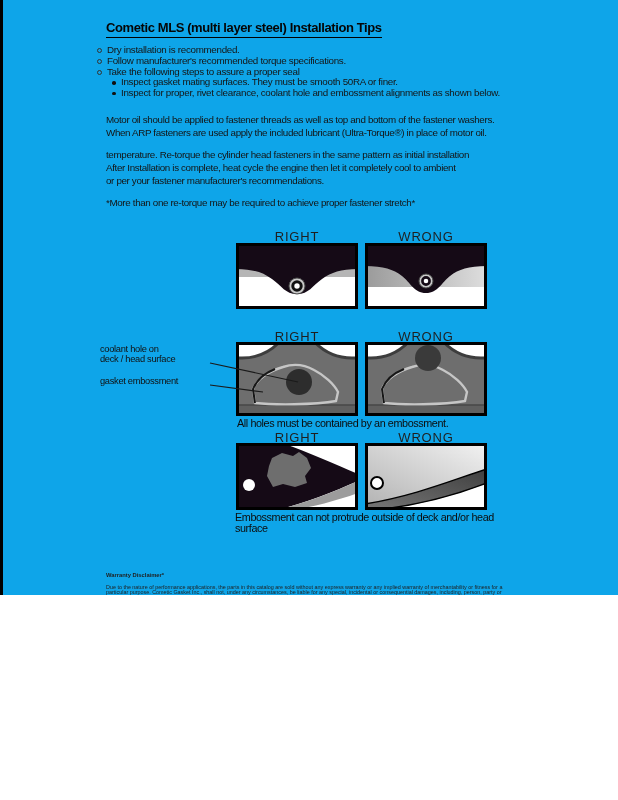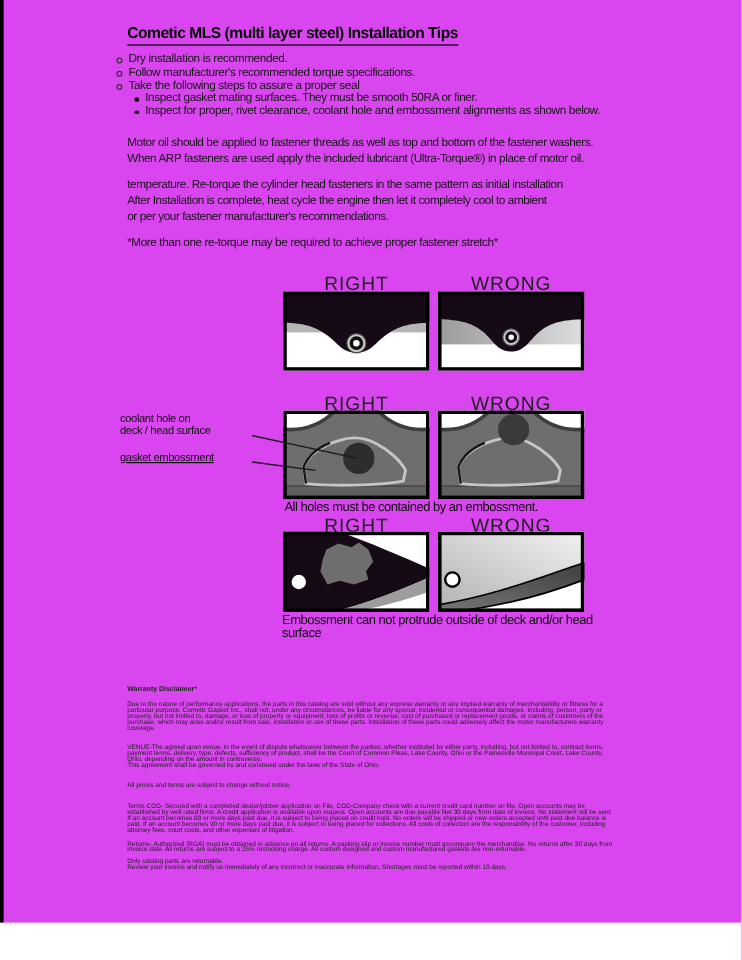"Cometic MLS (multi layer steel)" .page { background: #d946ef -> #0ea5e9; height: 769px -> 595px }
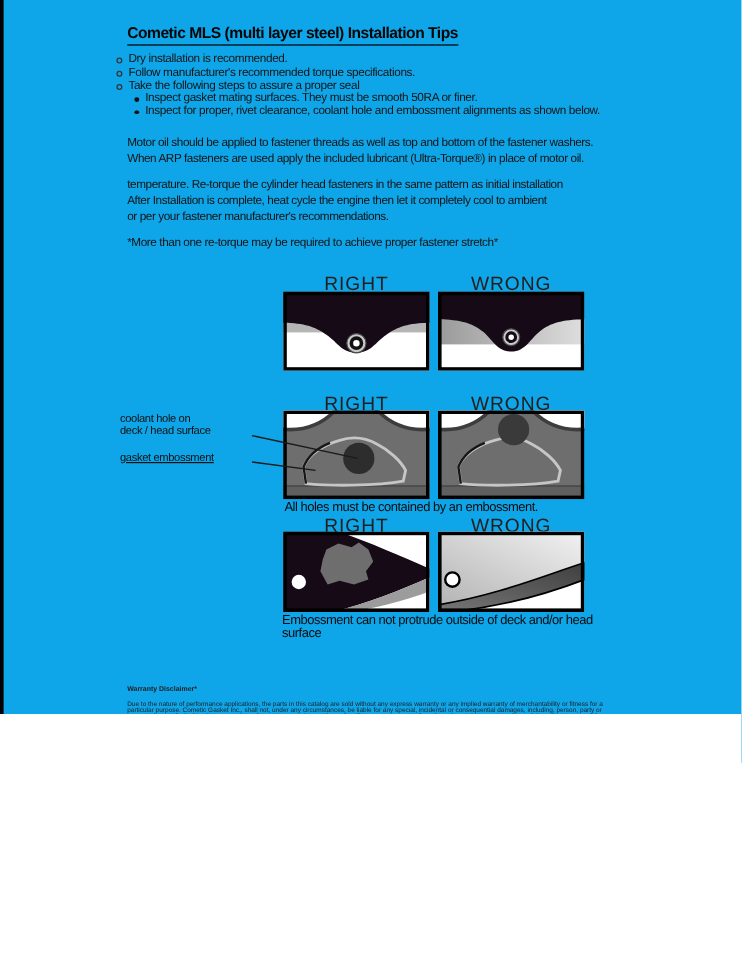"RIGHT" .rw-label { font-size: 16px -> 13px }
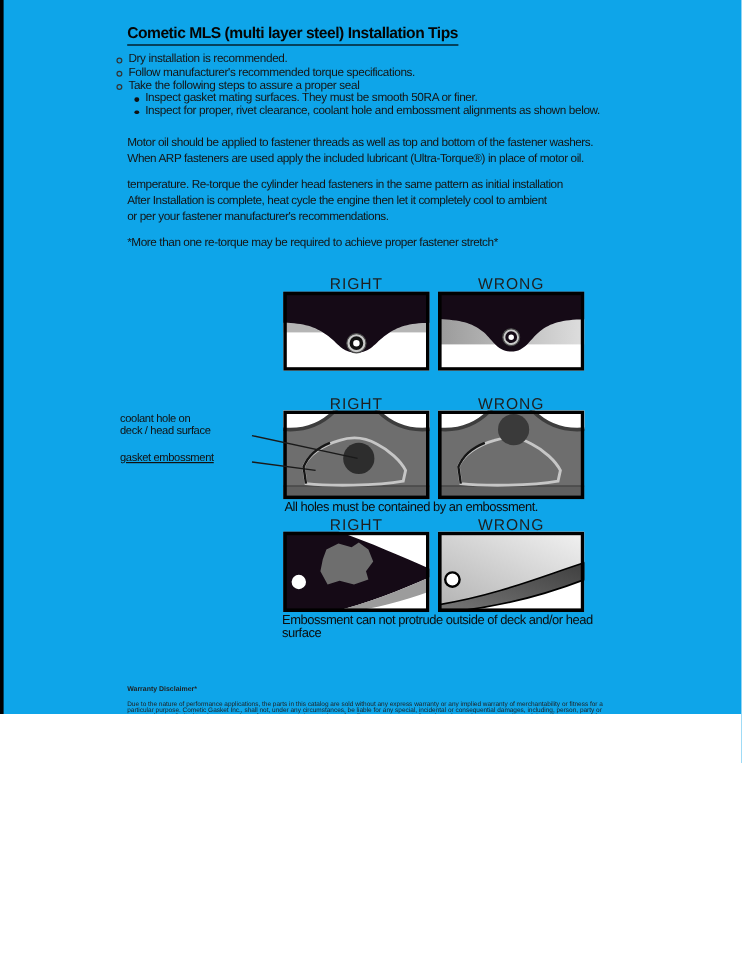"gasket embossment" div.anno { text-decoration: underline -> none }
